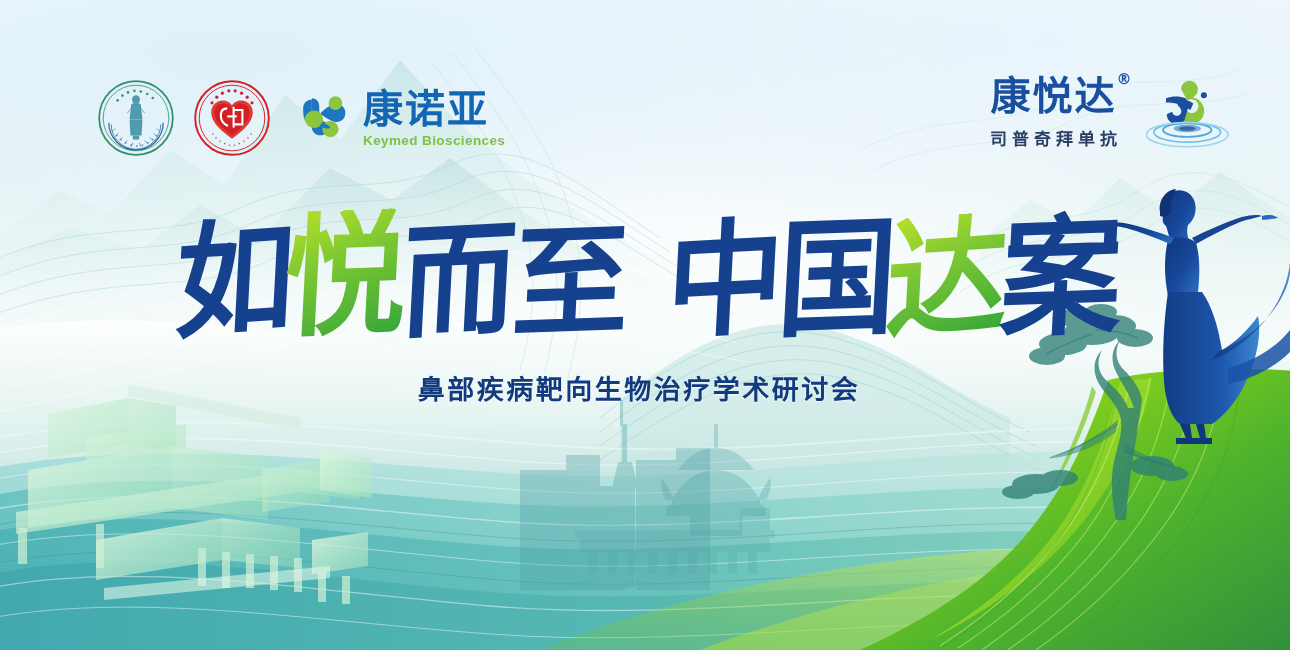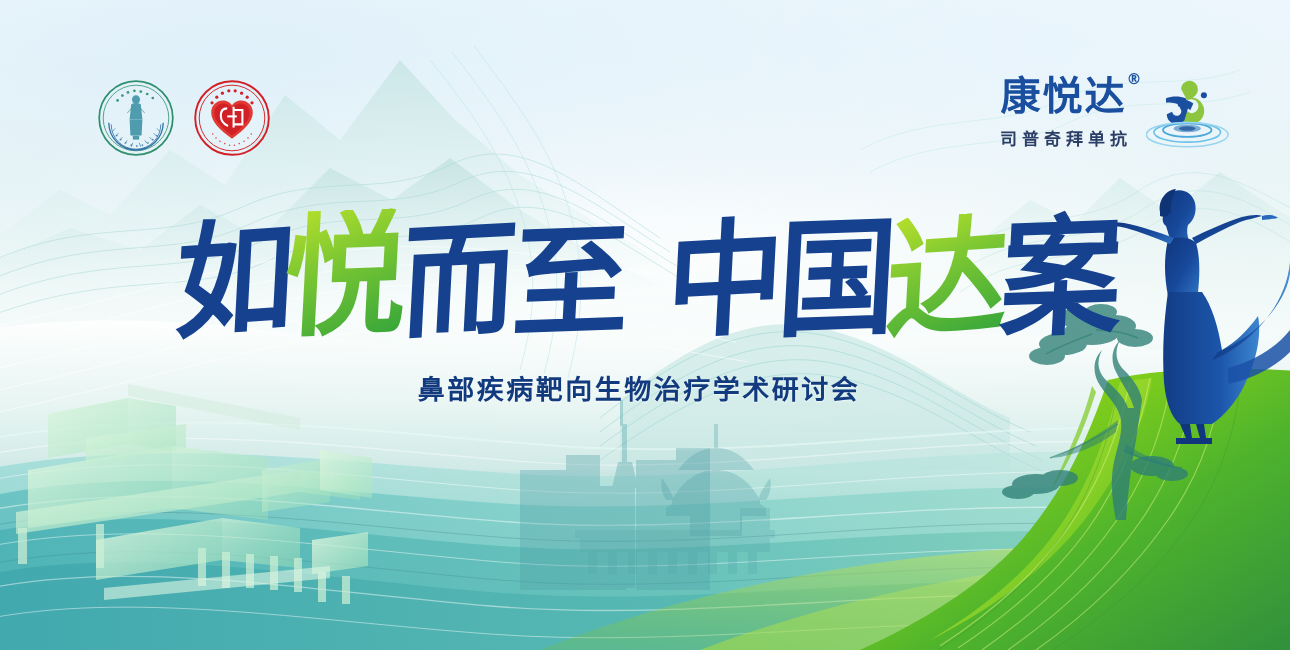"康诺亚" div.keymed { html: none -> <div> <div> <svg> <path></path> <path></path> <path></path> <circle></circle> <circle></circle> <path></path> </svg> </div> <div> <div>康诺亚</div> <div>Keymed Biosciences</div> </div> </div> }
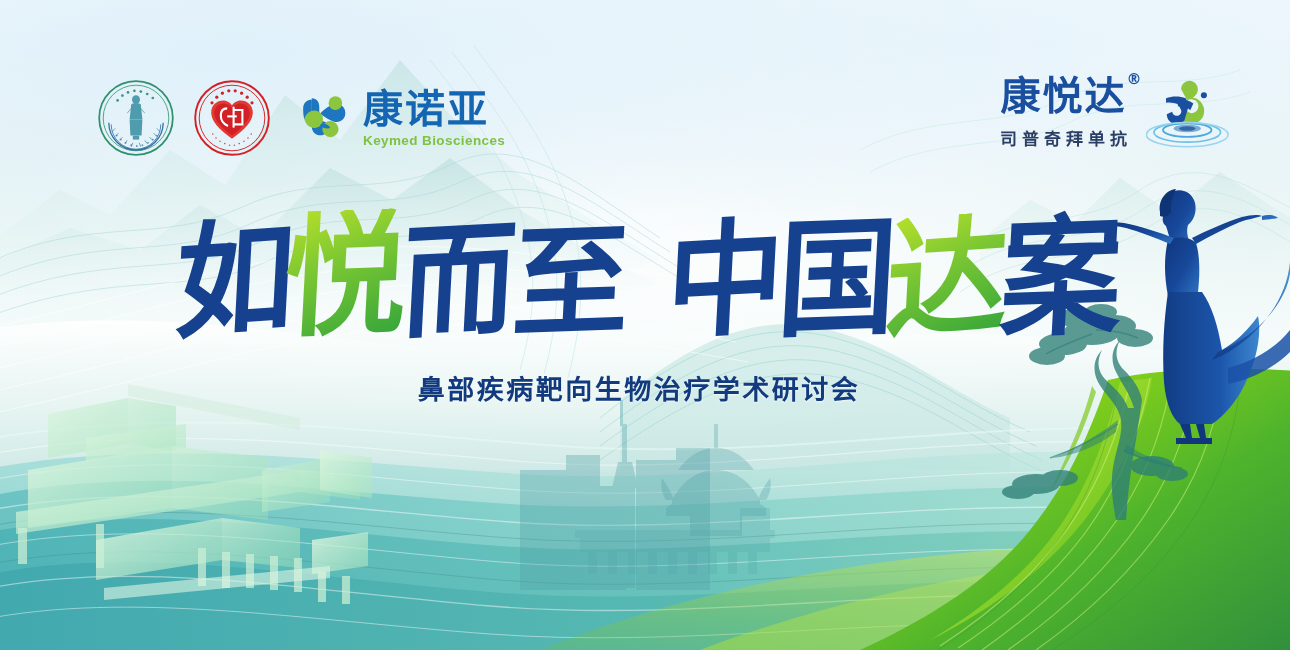"康悦达" .brand-right { gap: 14px -> 24px }
